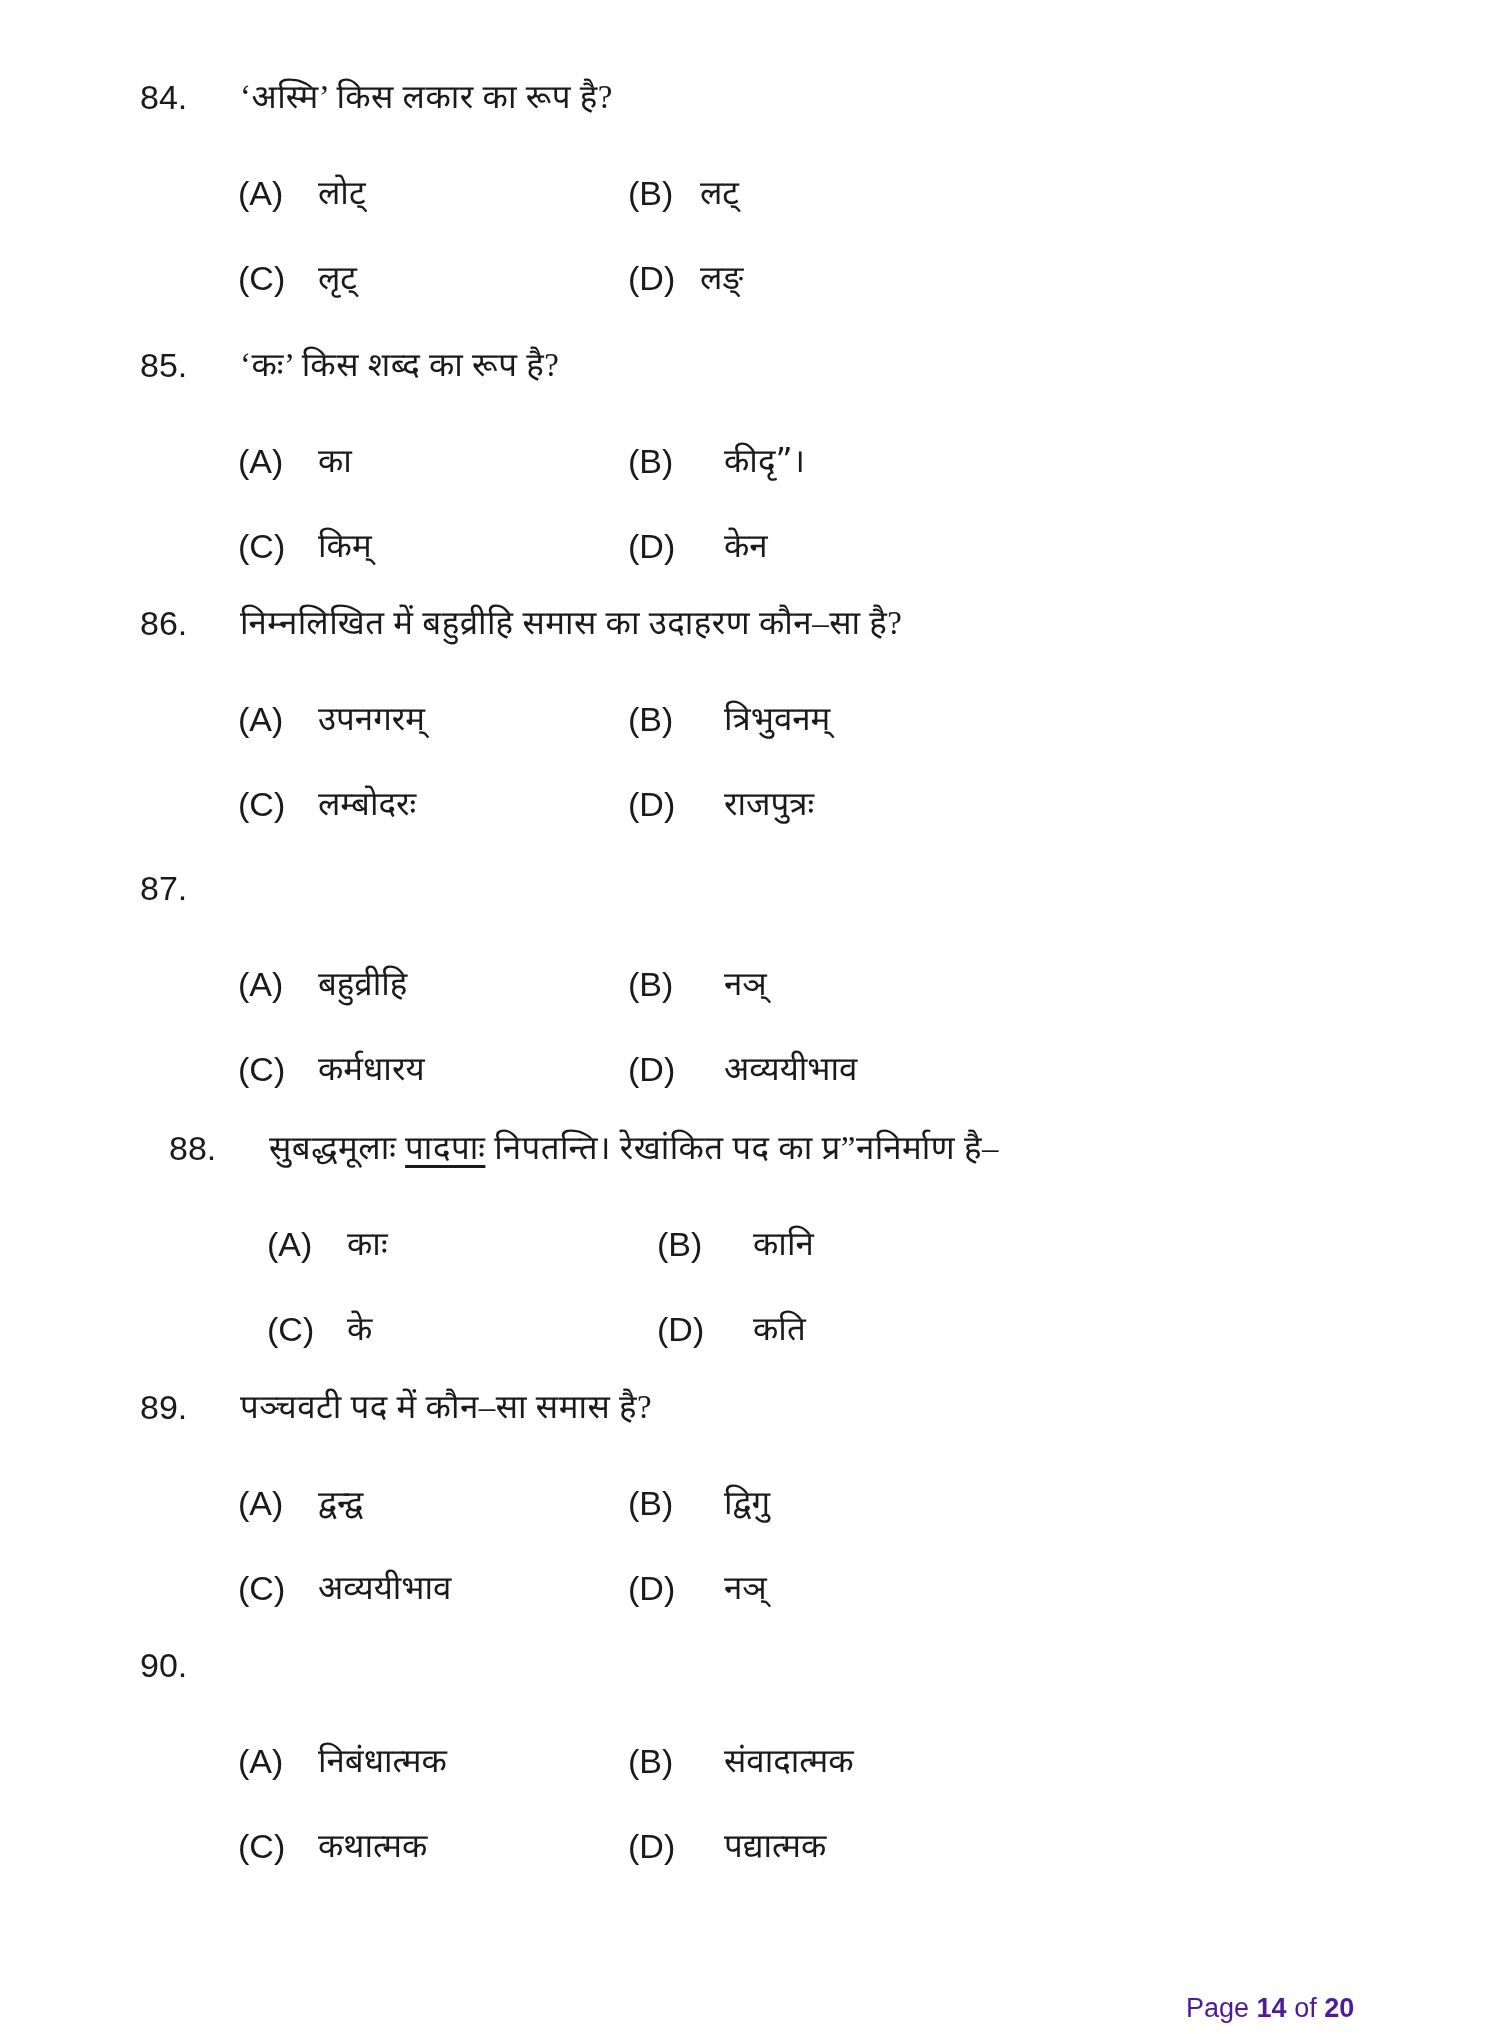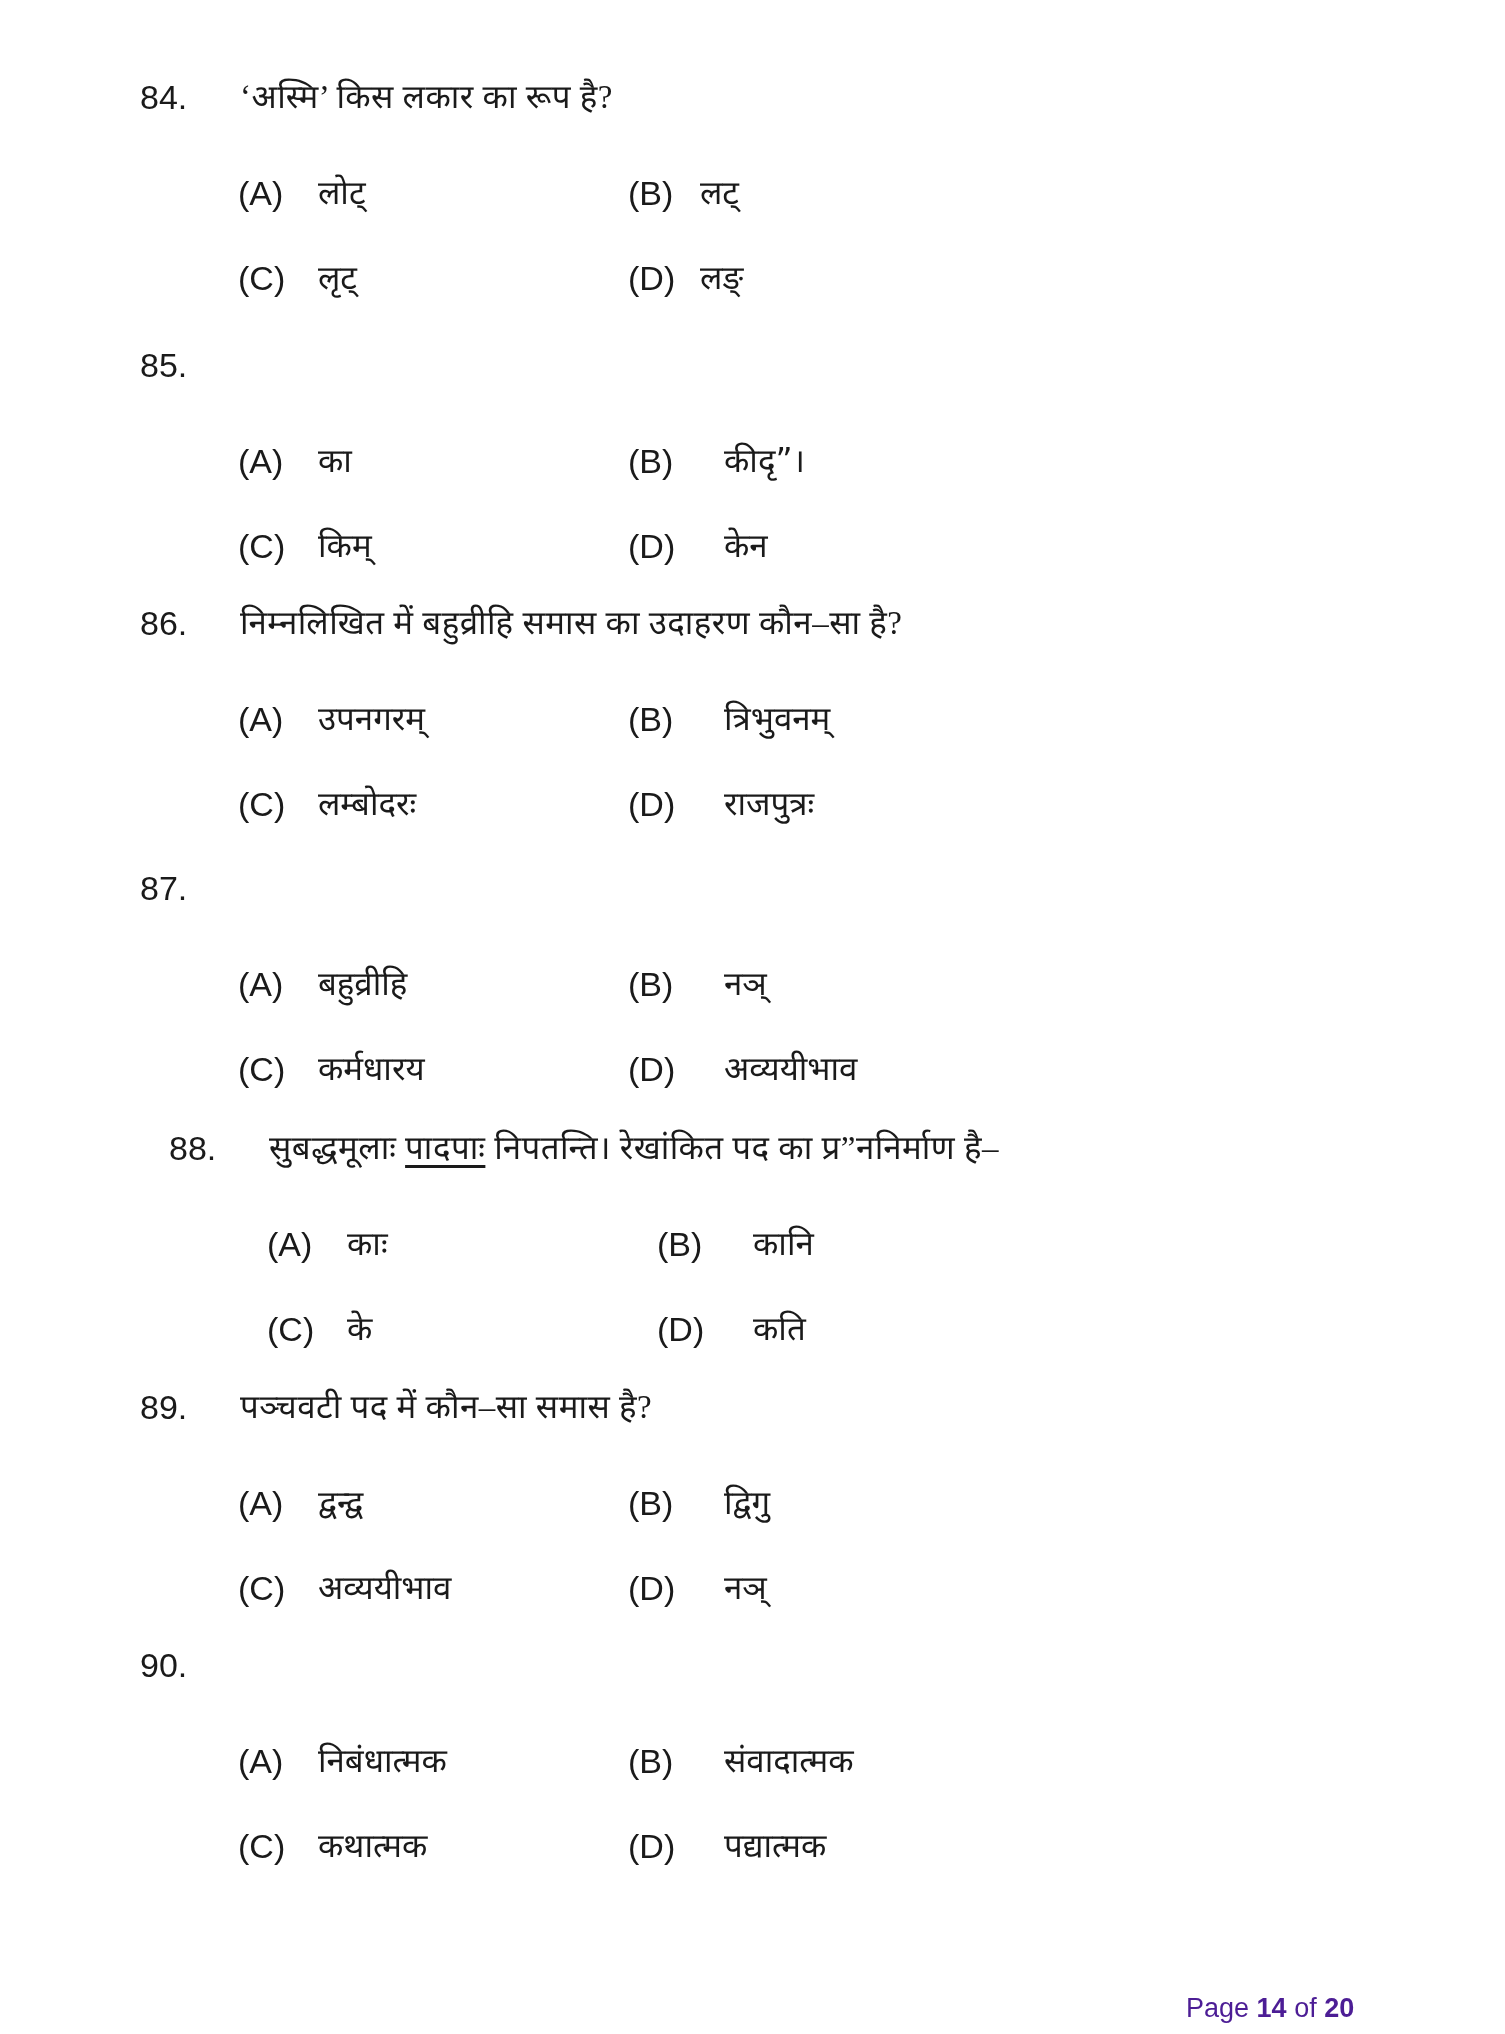"‘कः’ किस शब्द का रूप" span.q-text { html: none -> <span>‘कः’ किस शब्द का रूप है?</span> }
